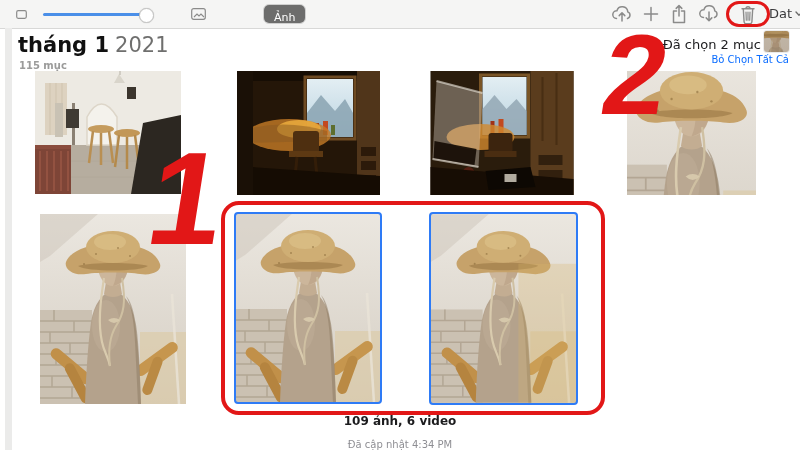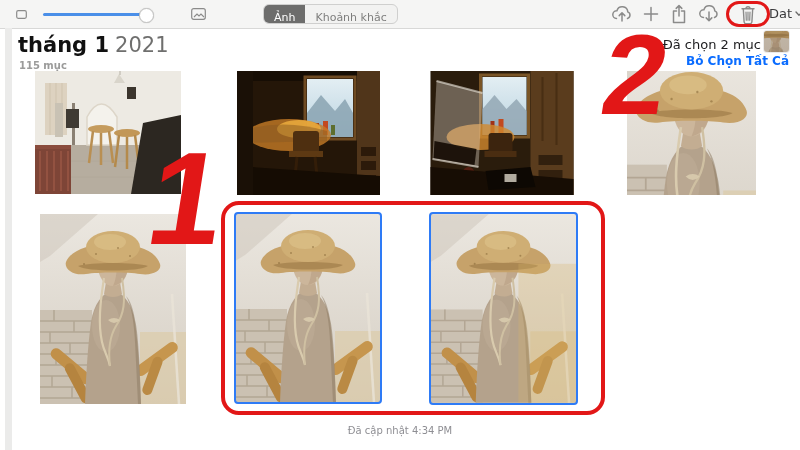"Khoảnh khắc" div.seg { html: <div>Khoảnh khắc</div> -> none }
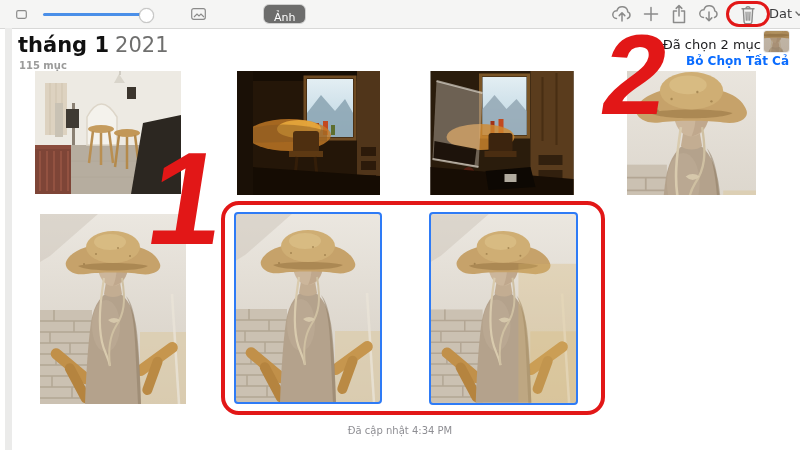"Bỏ Chọn Tất Cả" .deselect-all { font-size: 12px -> 10px; font-weight: bold -> normal }
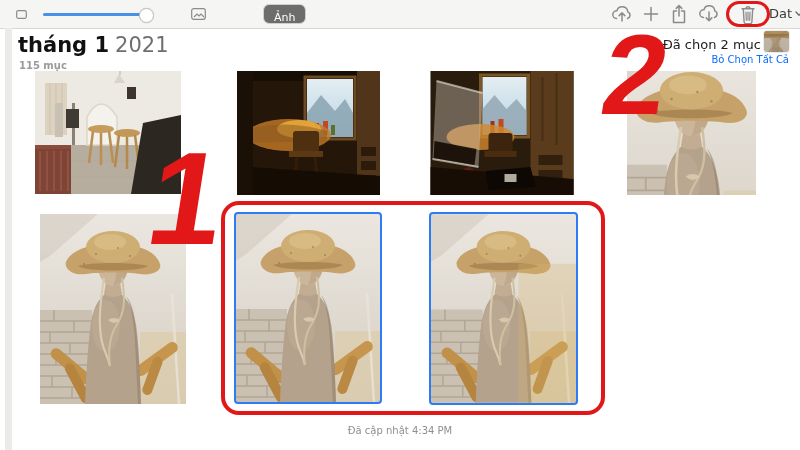"109 ảnh, 6 video" div.footer-summary { html: none -> <div>109 ảnh, 6 video</div> }
